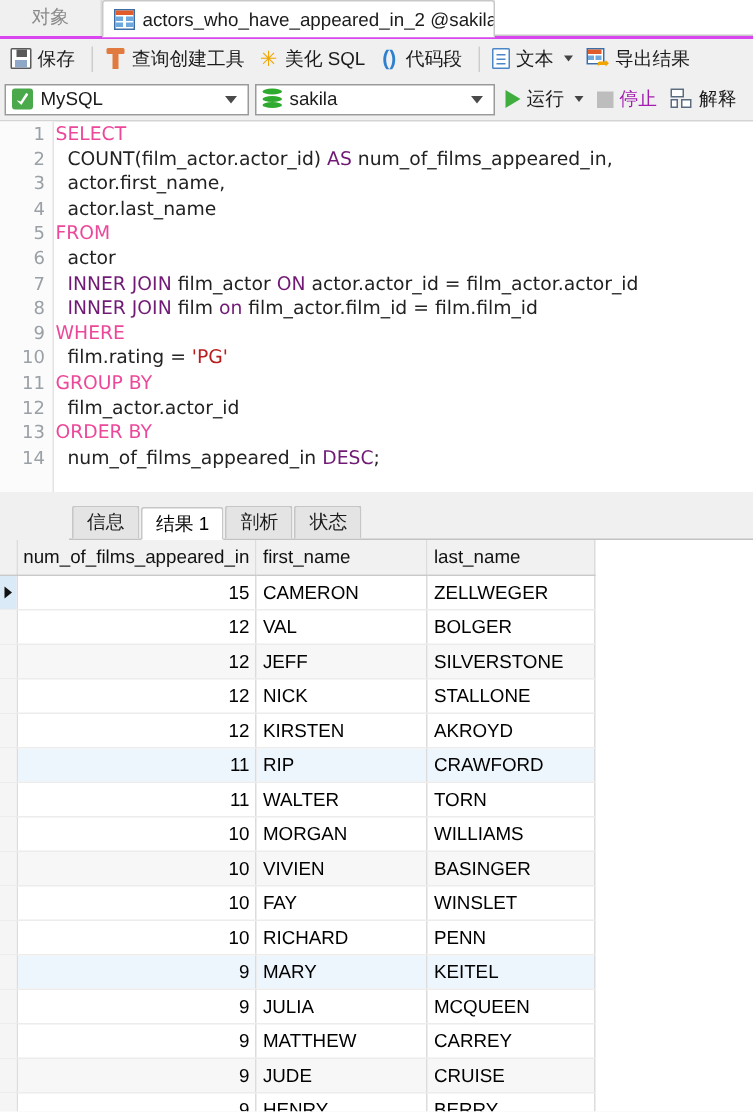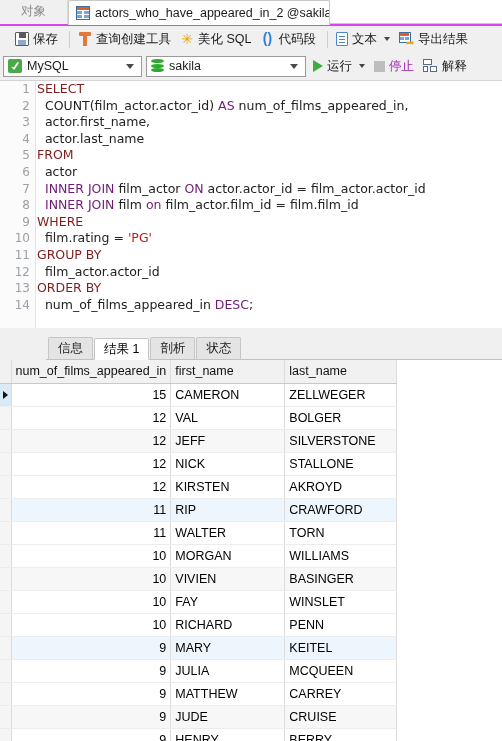"保存" .toolbar { padding: 0 12px -> 0 4px }
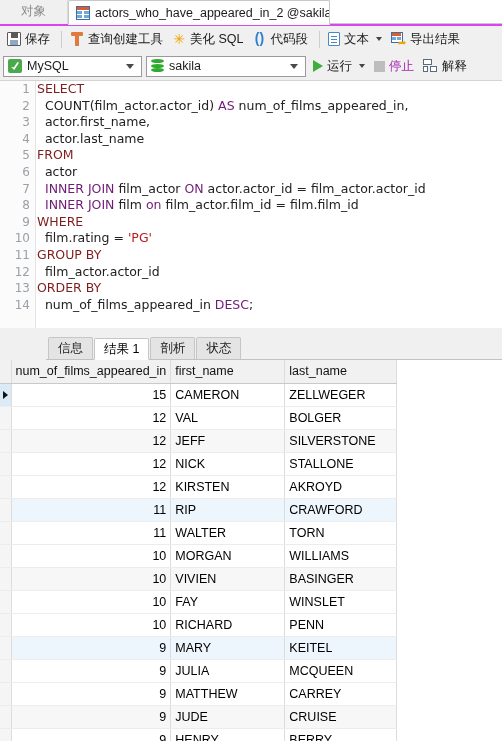"MySQL" div.combo { width: 139px -> 163px }
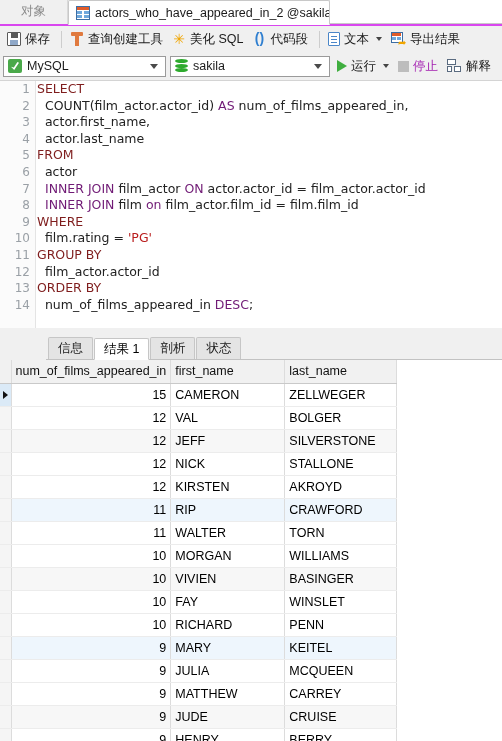"SELECT" .kw { color: #7f1d1d -> #ec4899 }
